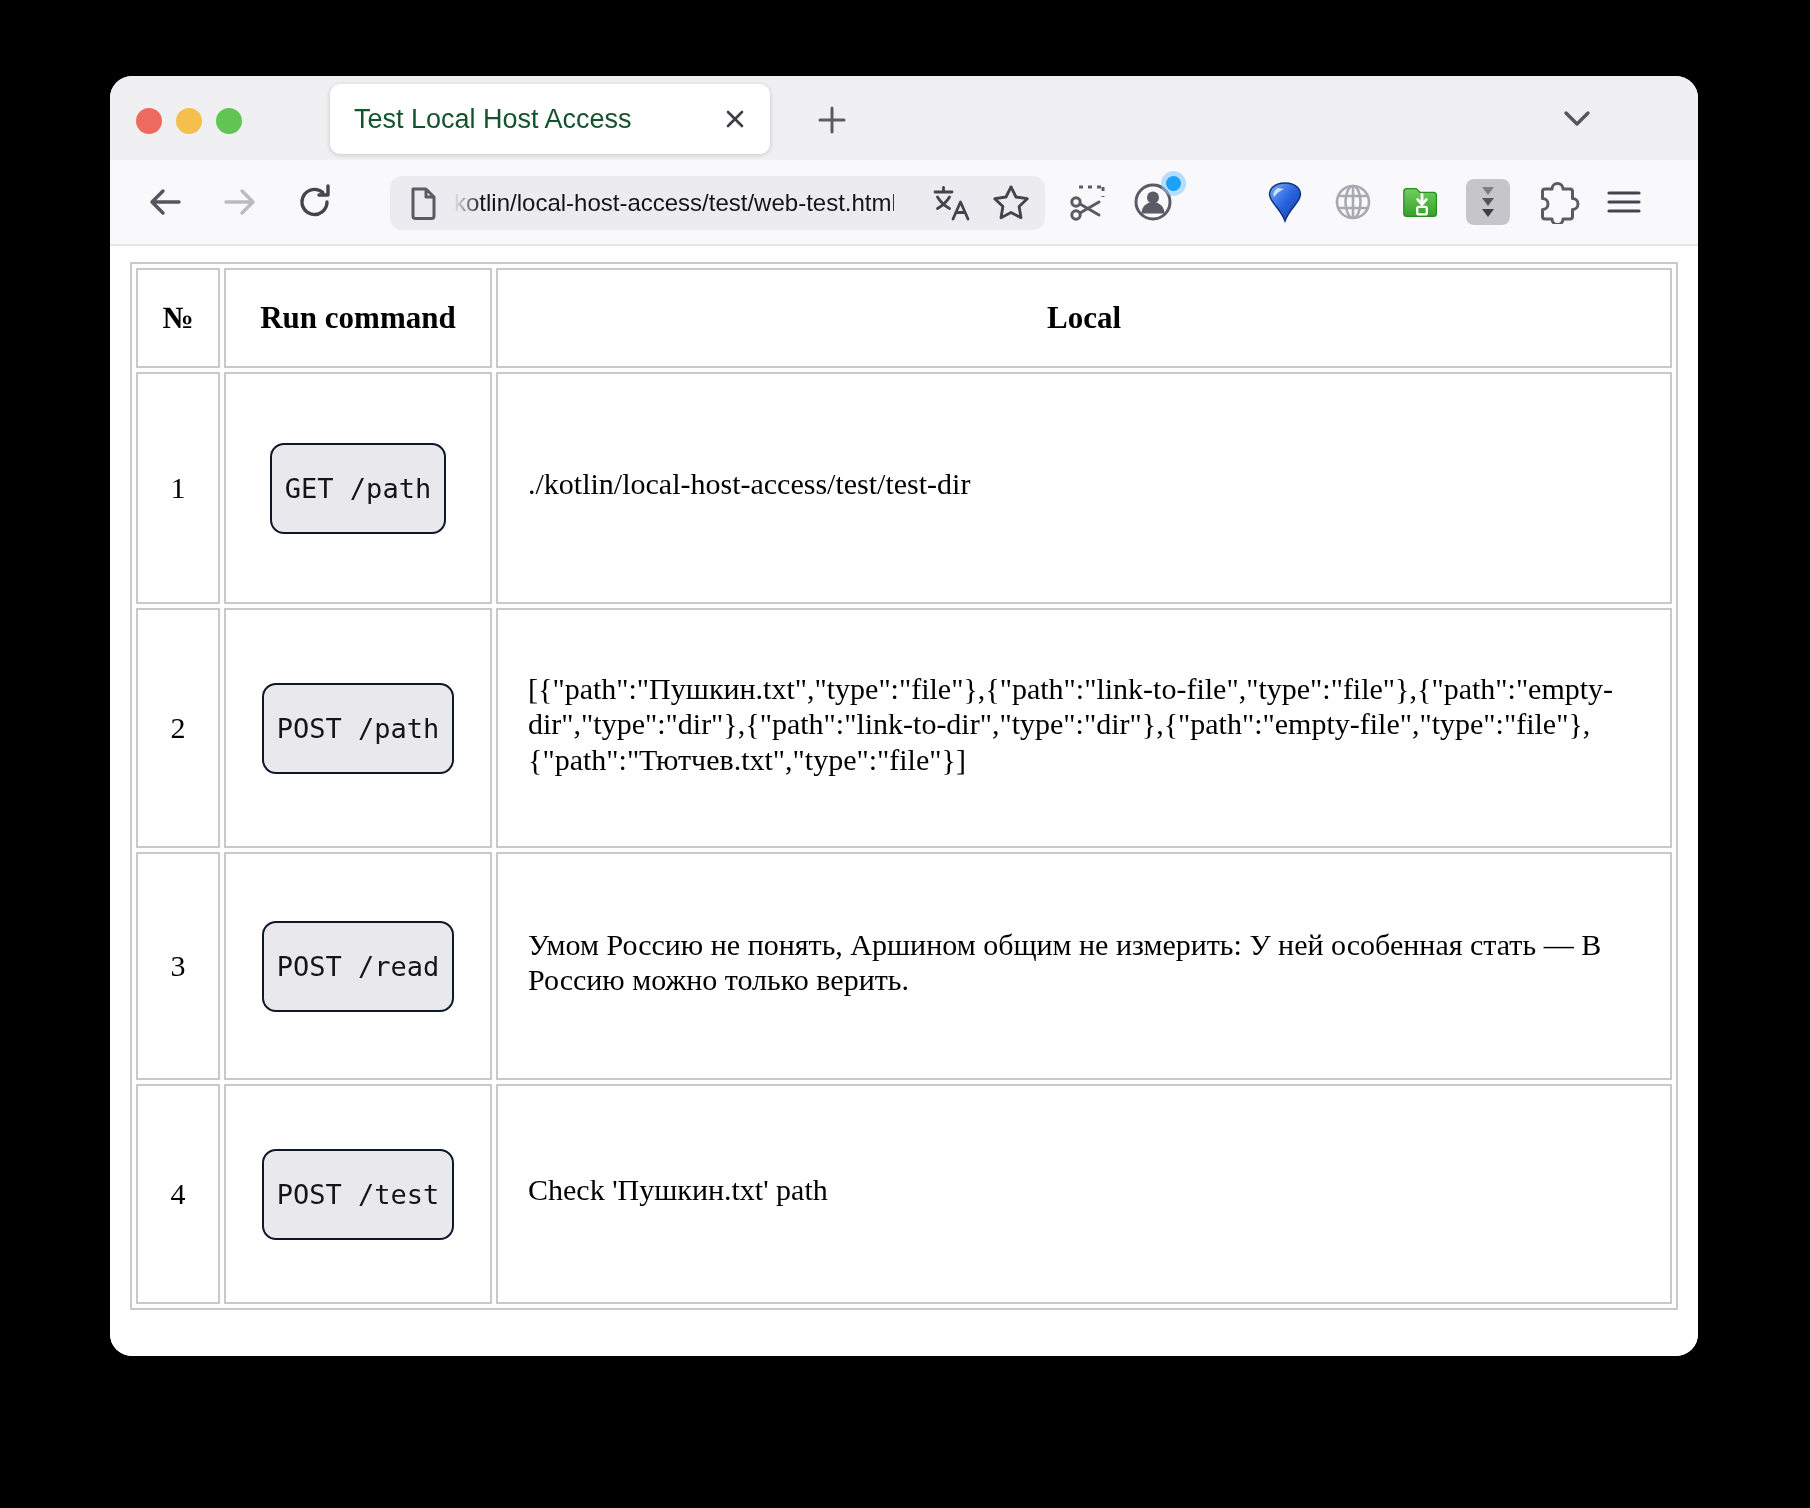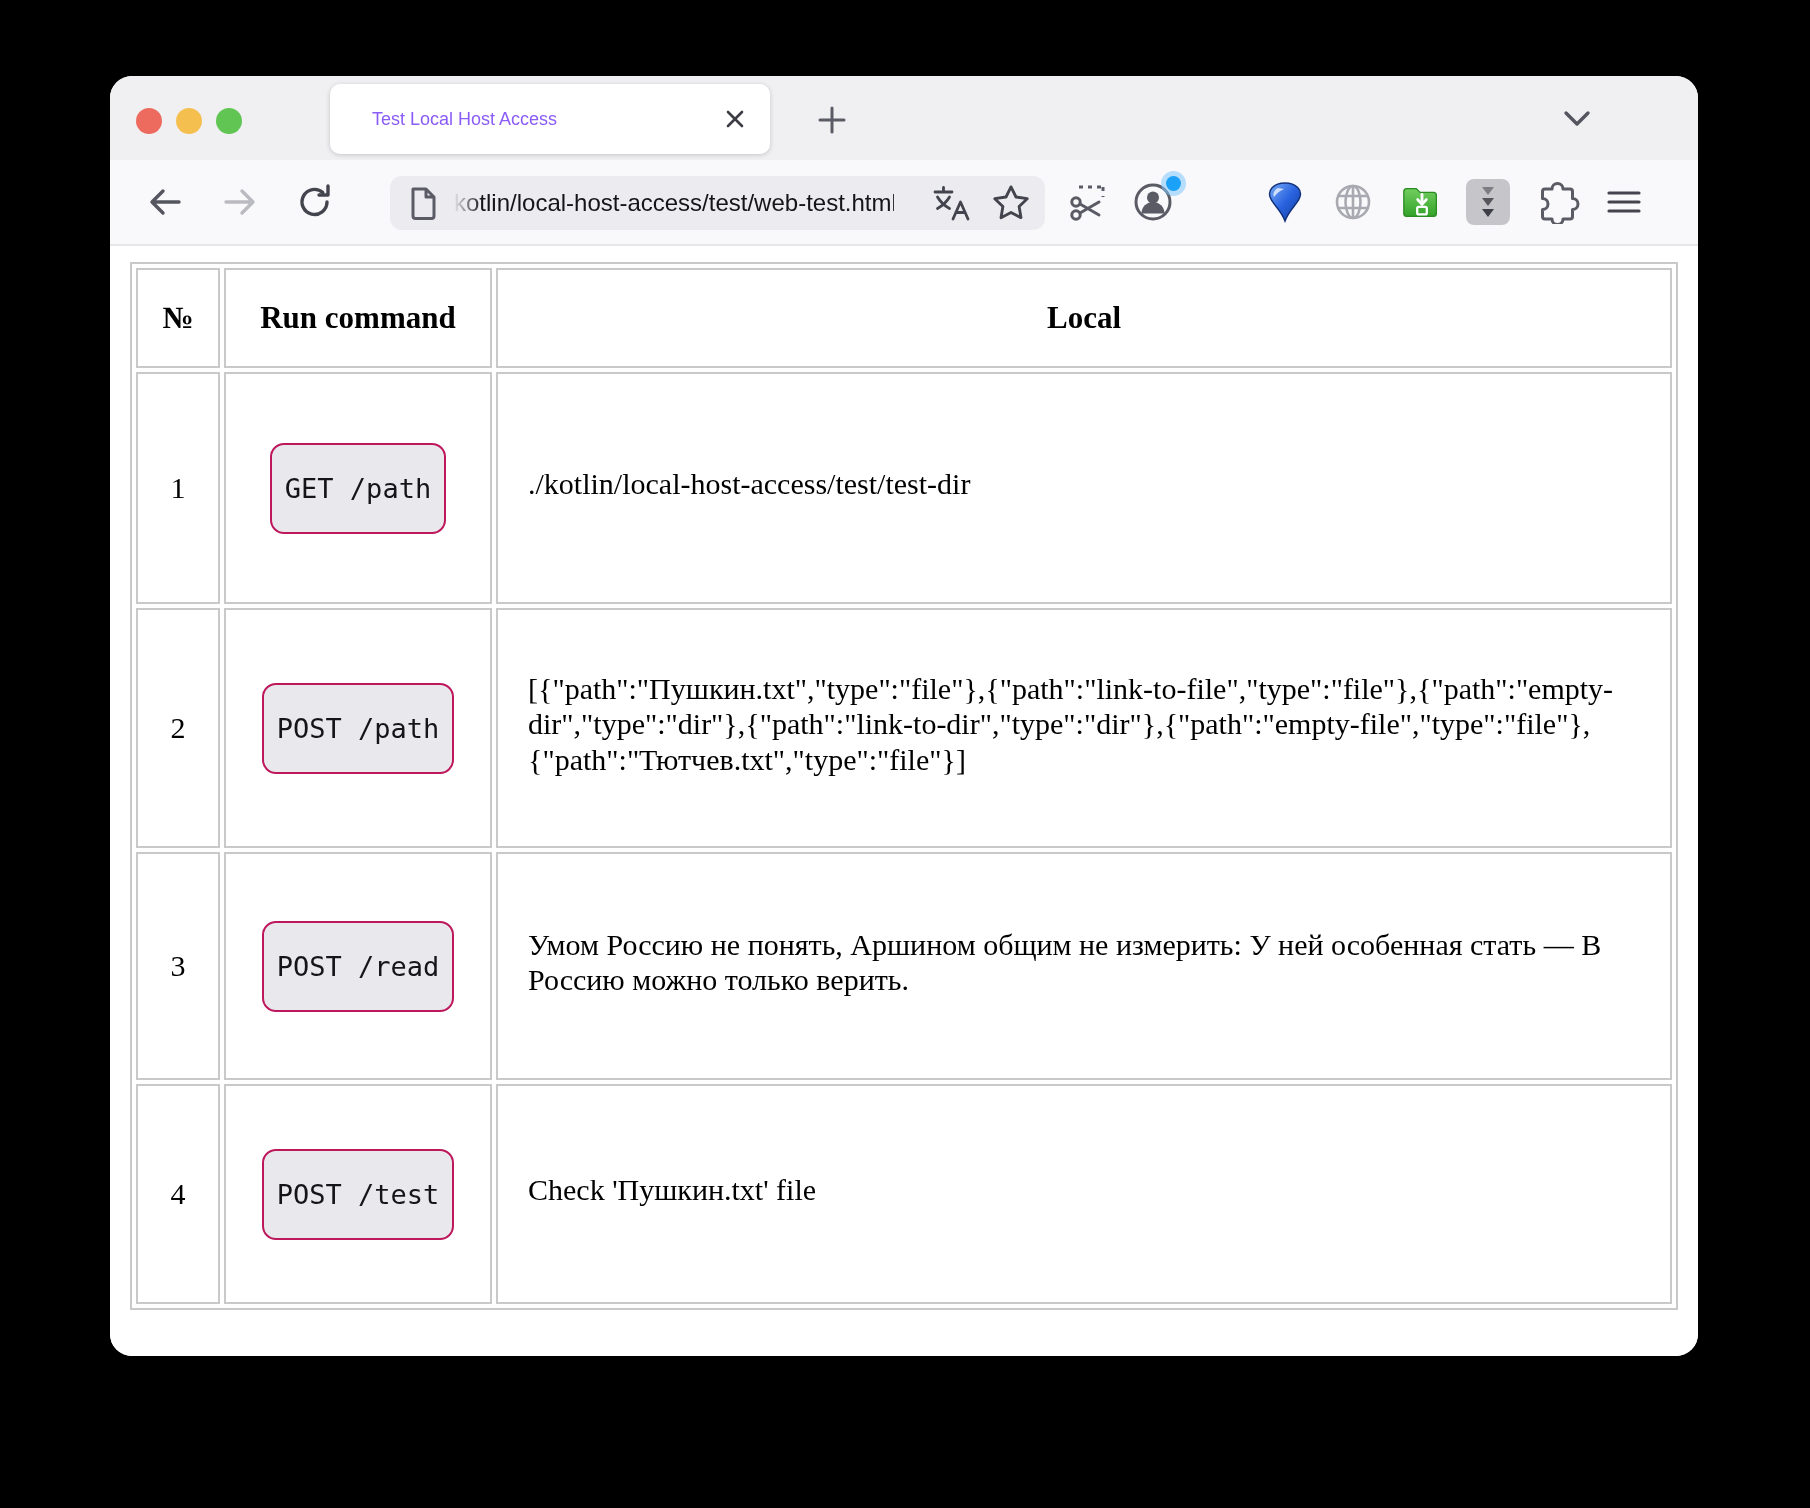"Test Local Host Access" .tab-title { color: #8b5cf6 -> #14532d; font-size: 18px -> 27px; margin-left: 42px -> 24px }
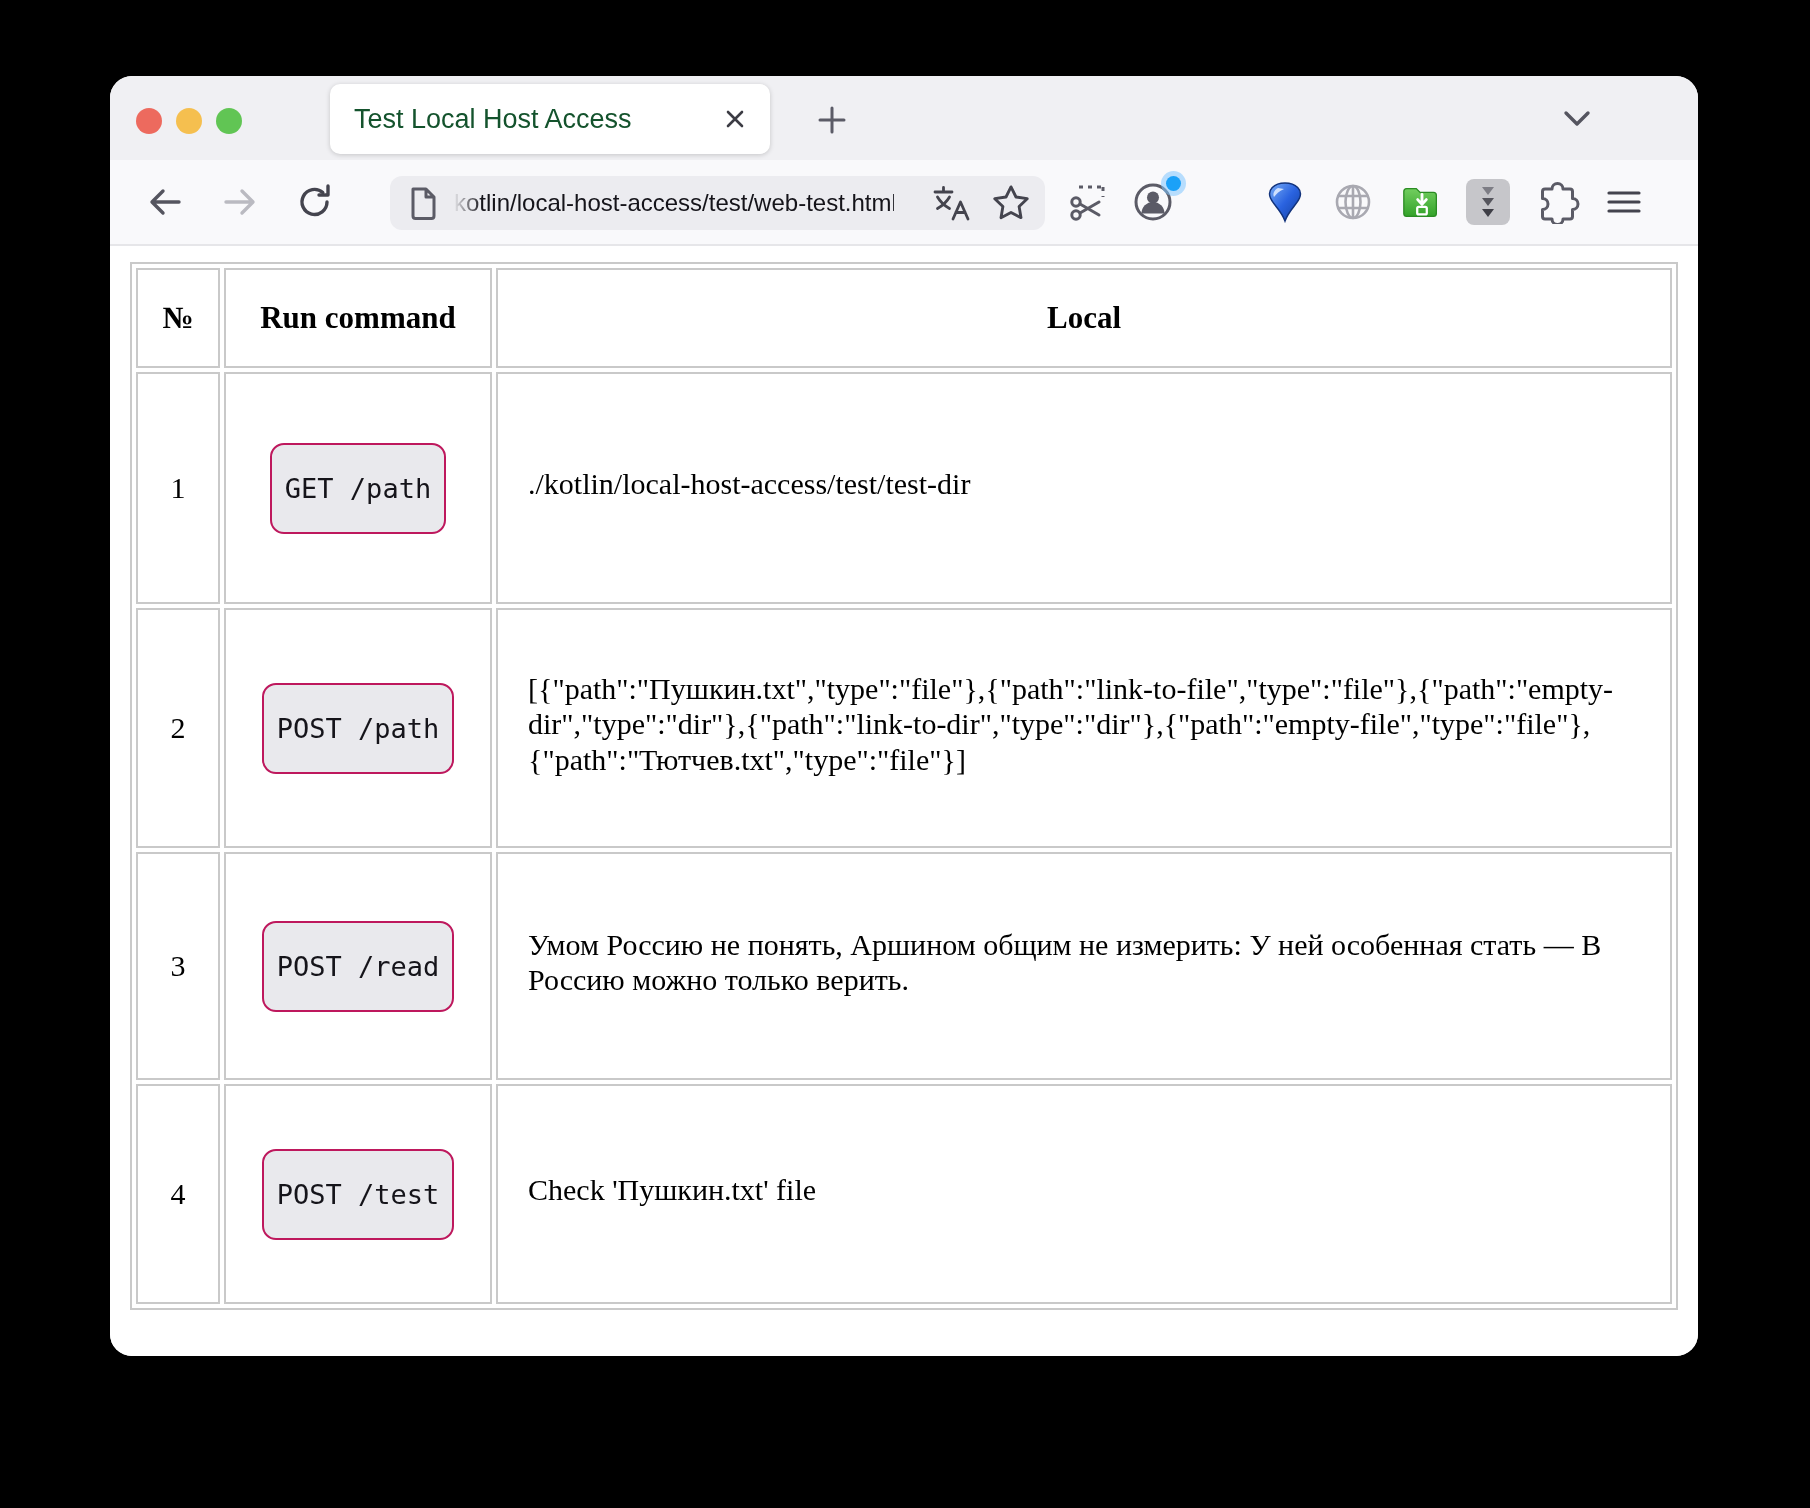"GET /path" button.cmd-btn { border: 2px solid #be185d -> 2px solid #0f172a }
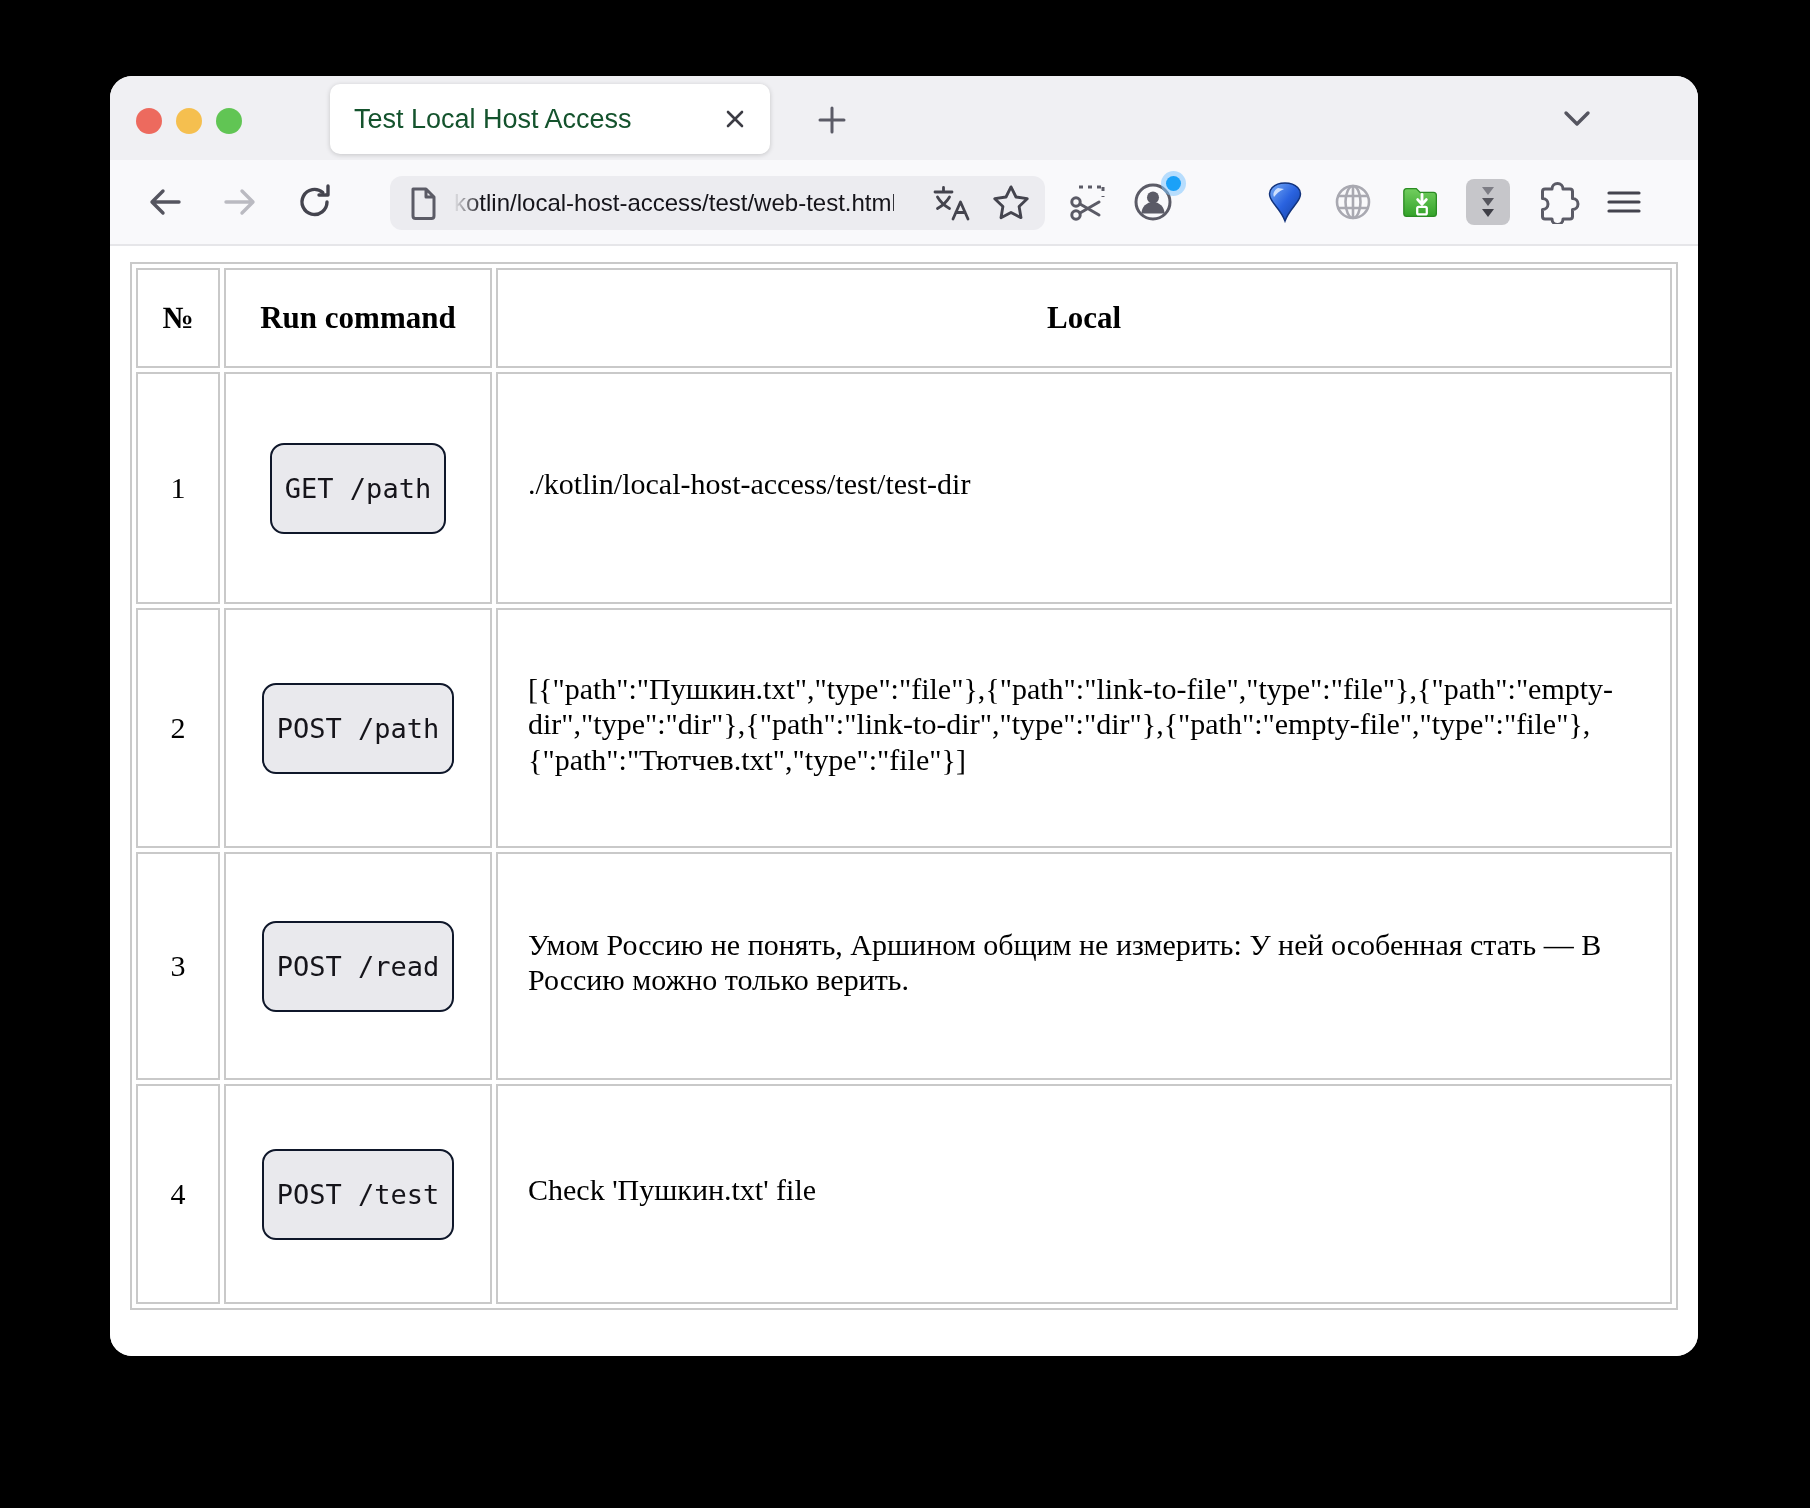"Check 'Пушкин.txt' file" td.out { text: file -> path }
